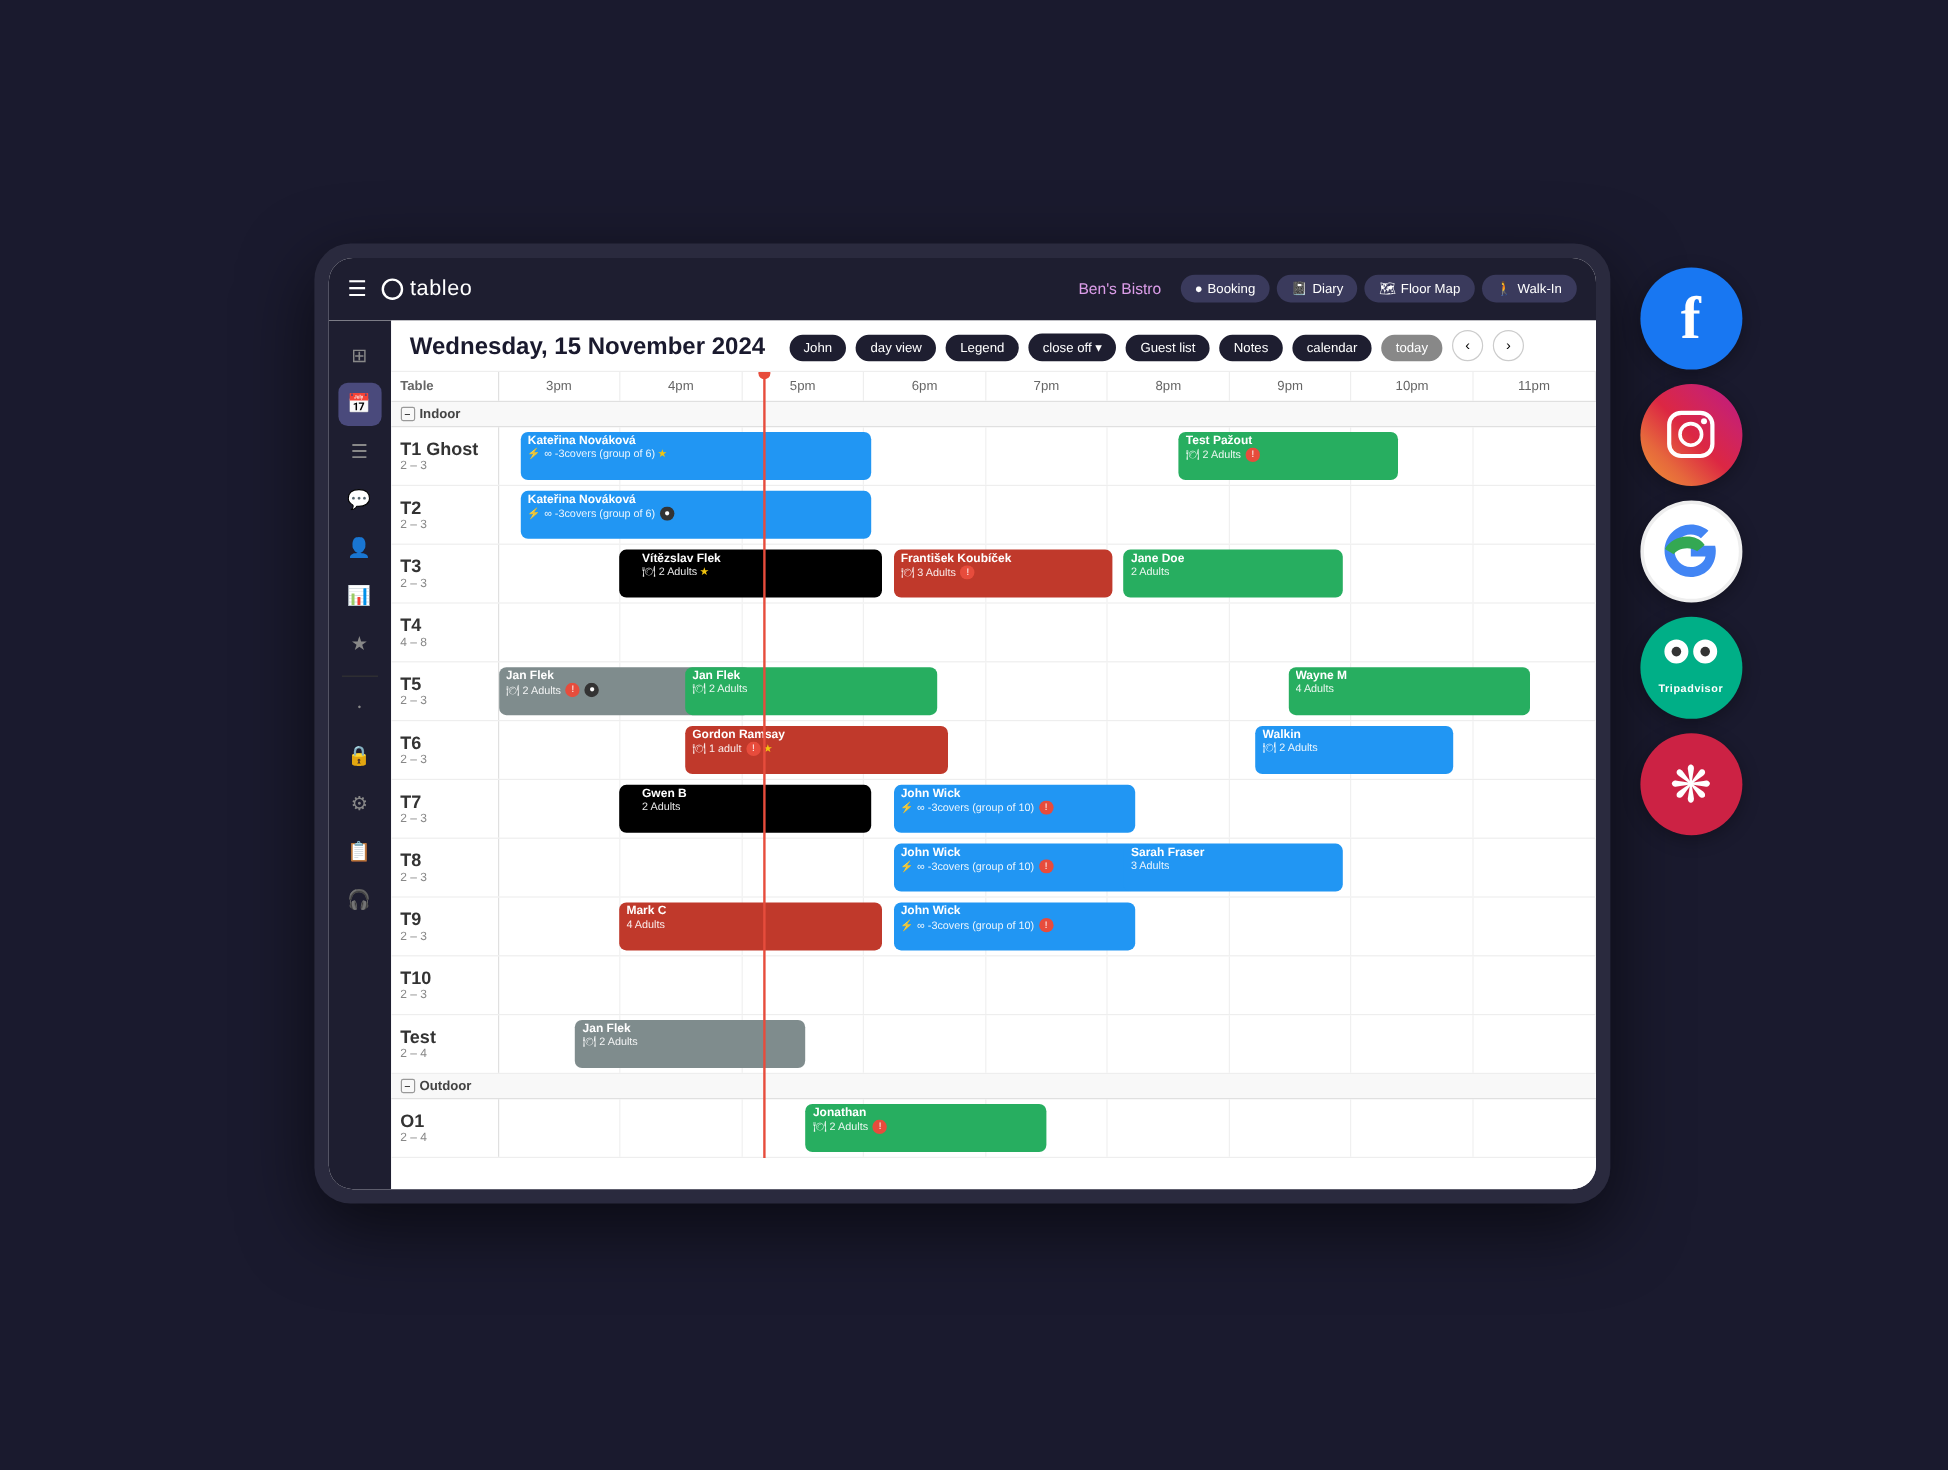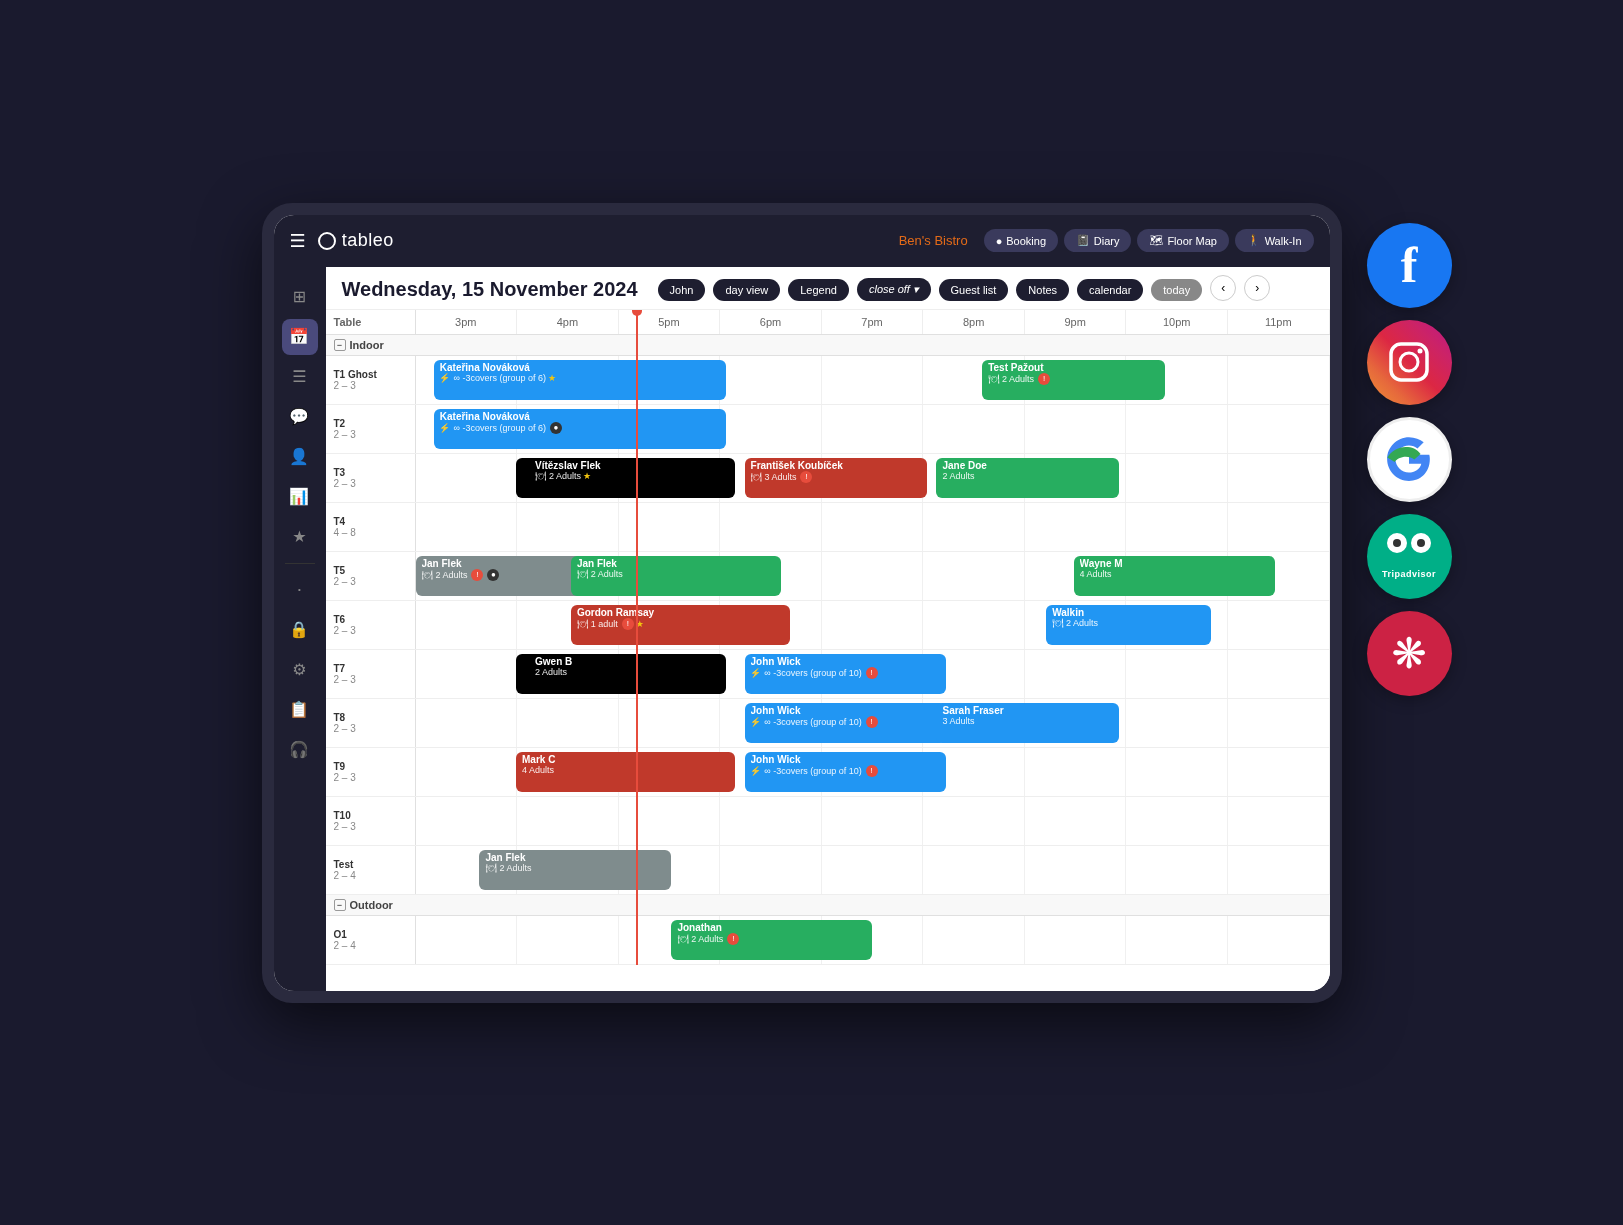"Ben's Bistro" .restaurant-name { color: #f97316 -> #f0abfc }
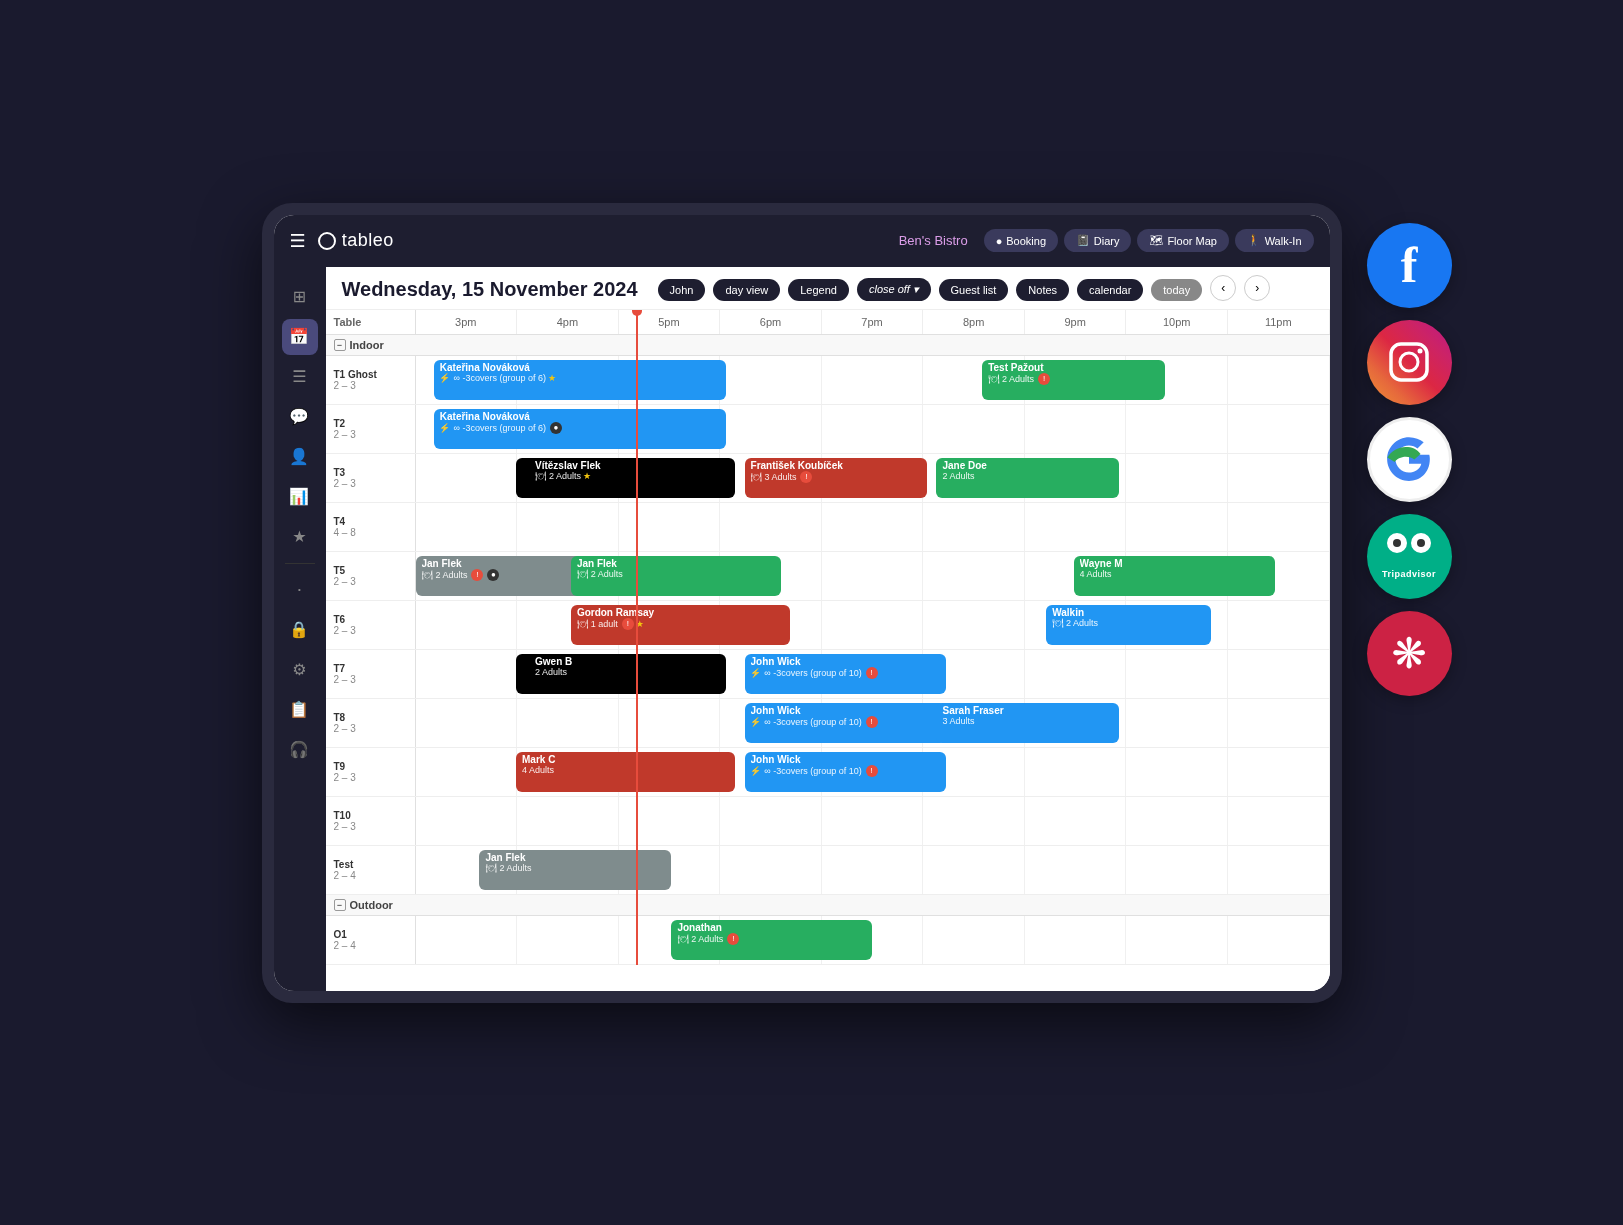"close off ▾" .dropdown-btn { font-style: italic -> none }
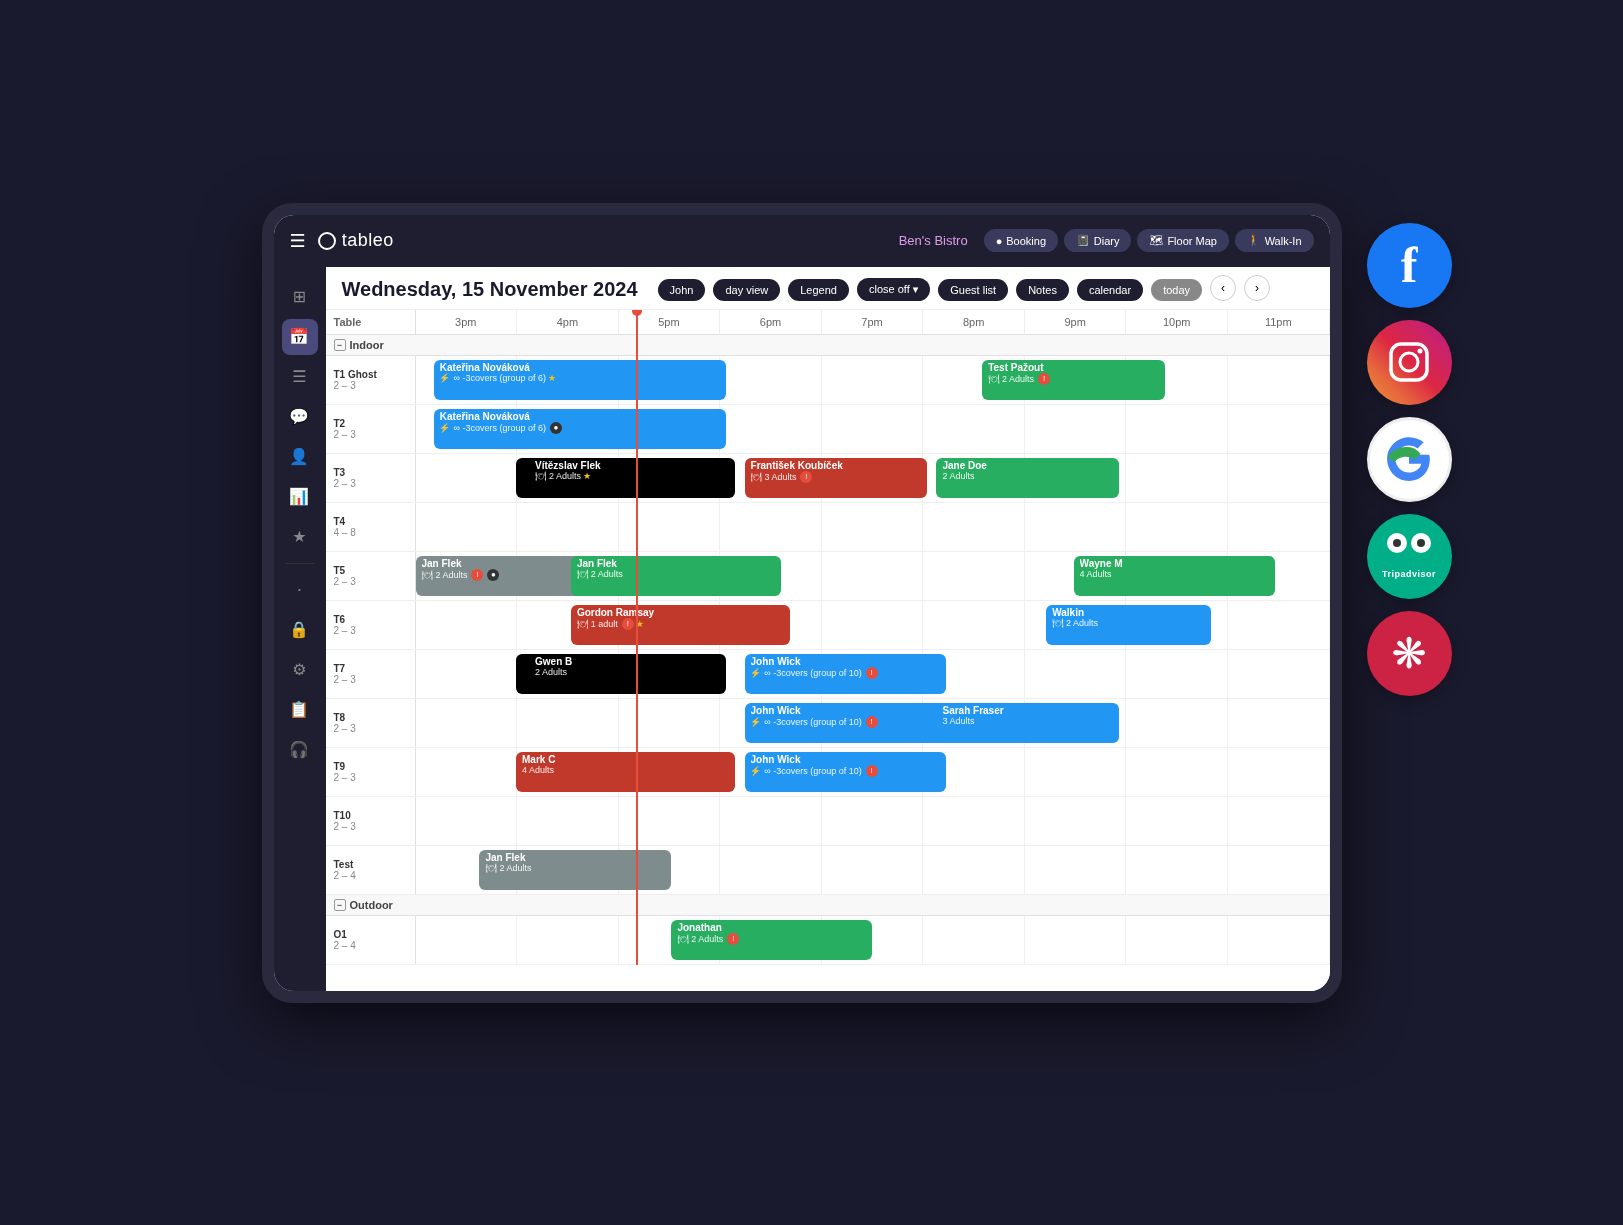"T1 Ghost" .table-name { font-size: 10px -> 15px }
